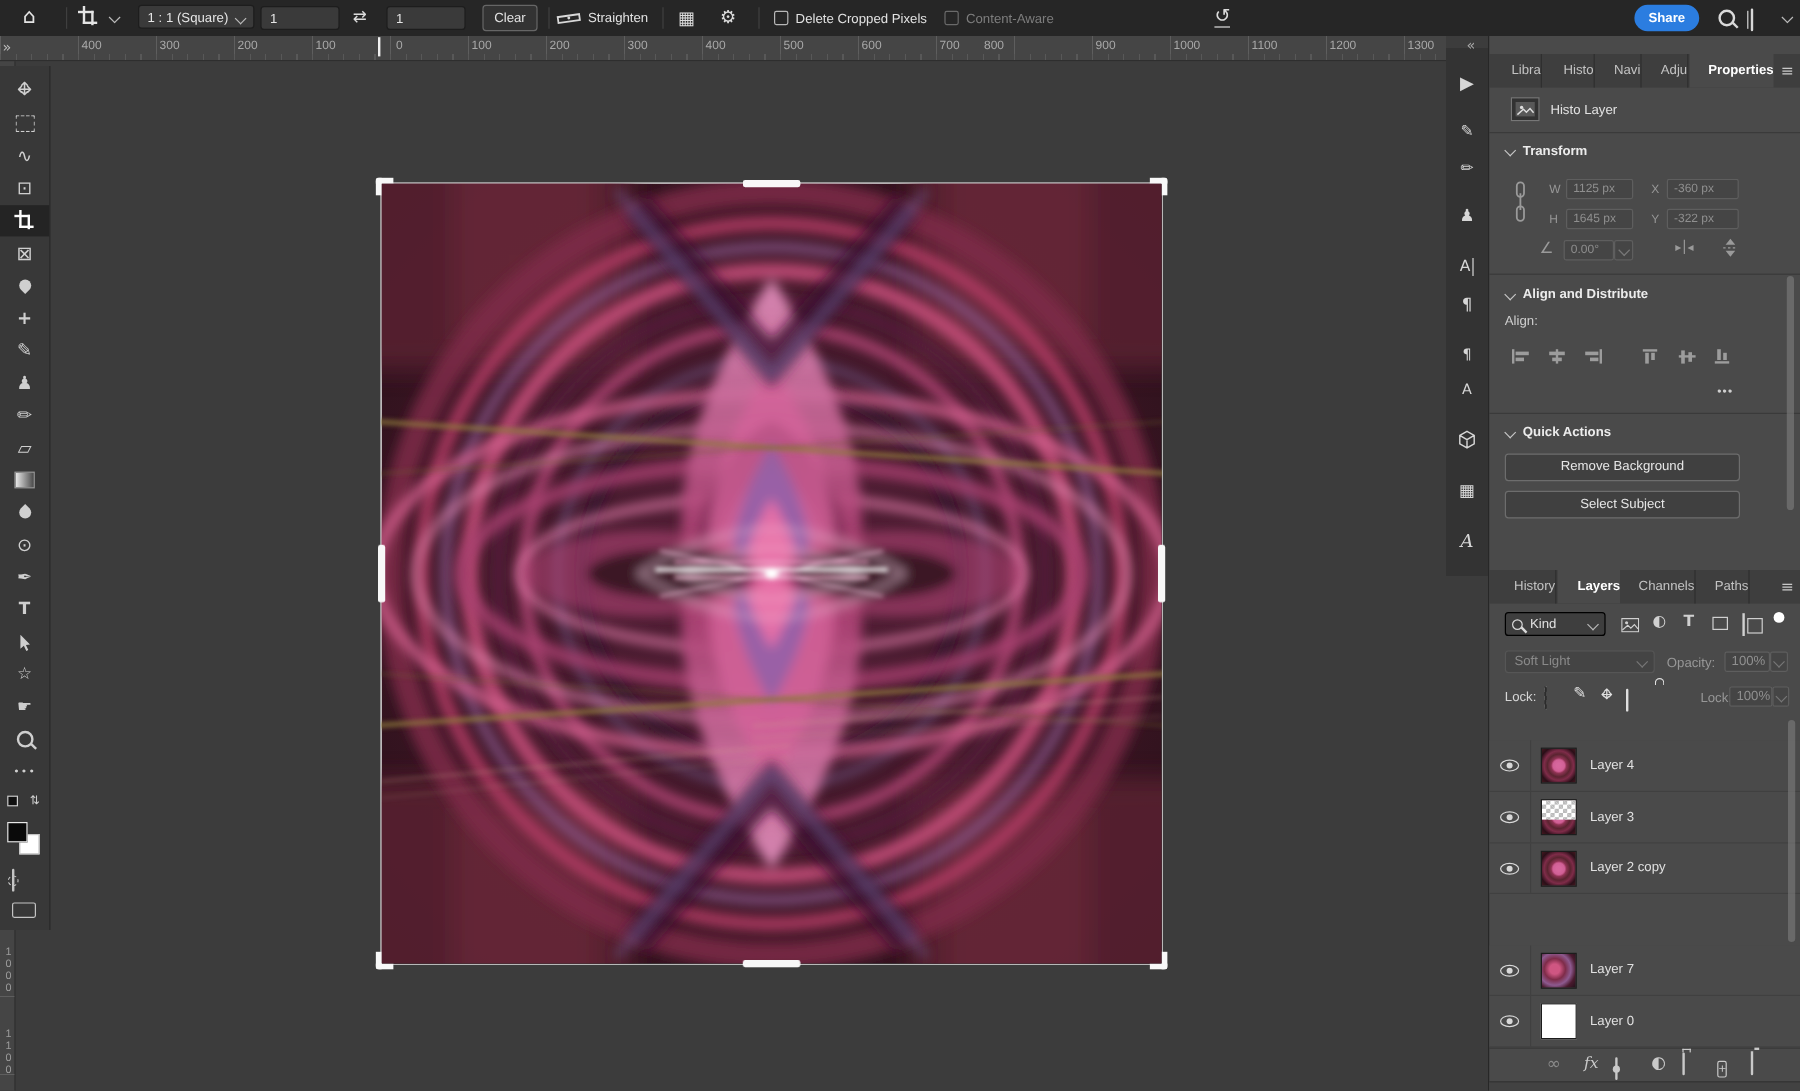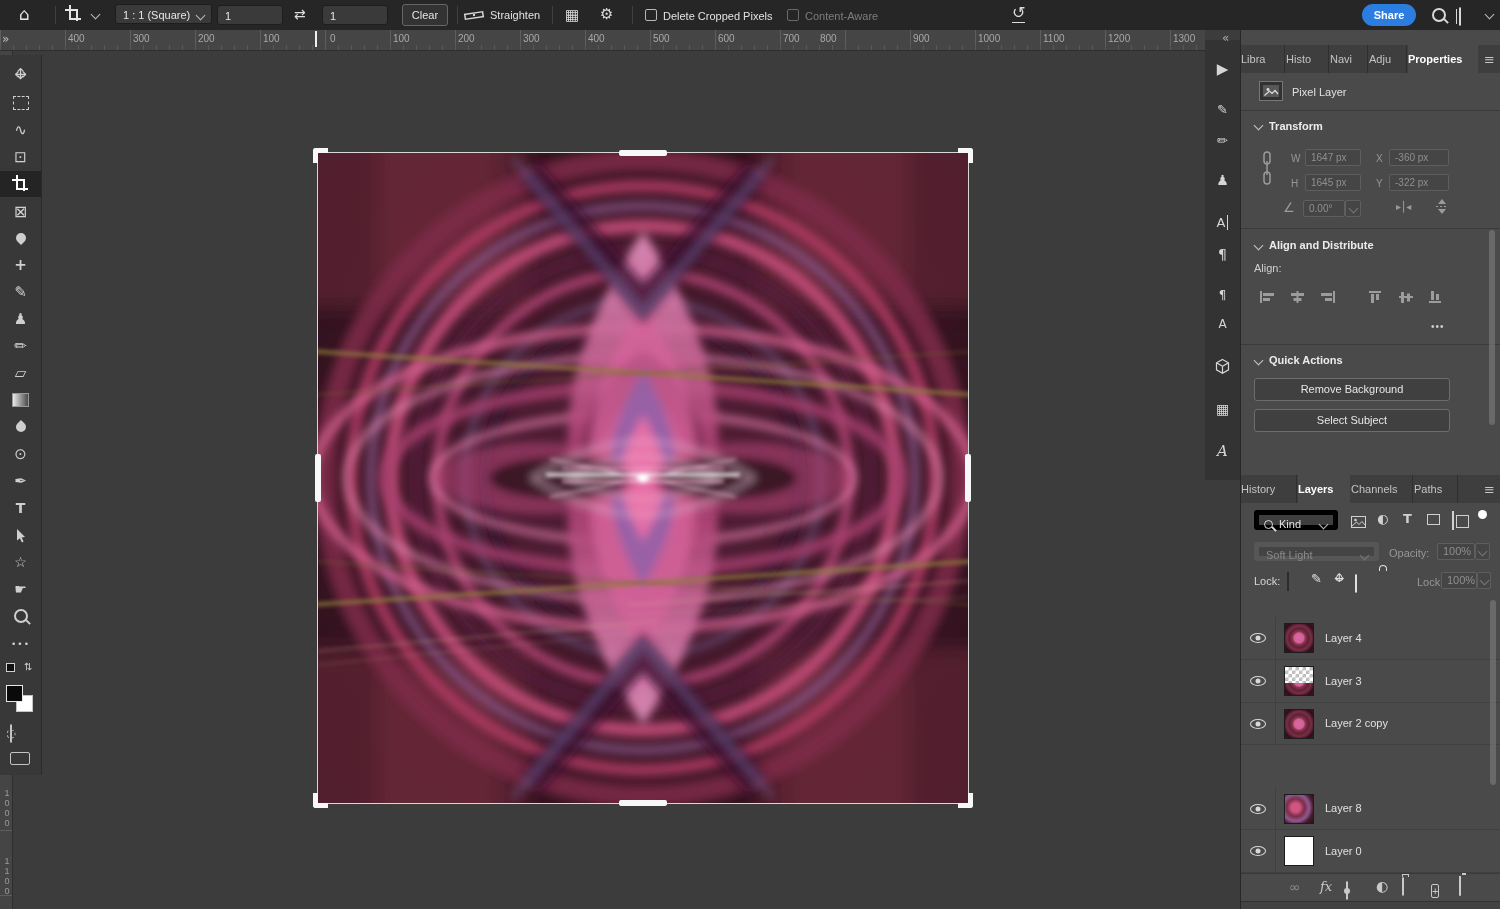"Libra" .ptab { text-align: left -> right }
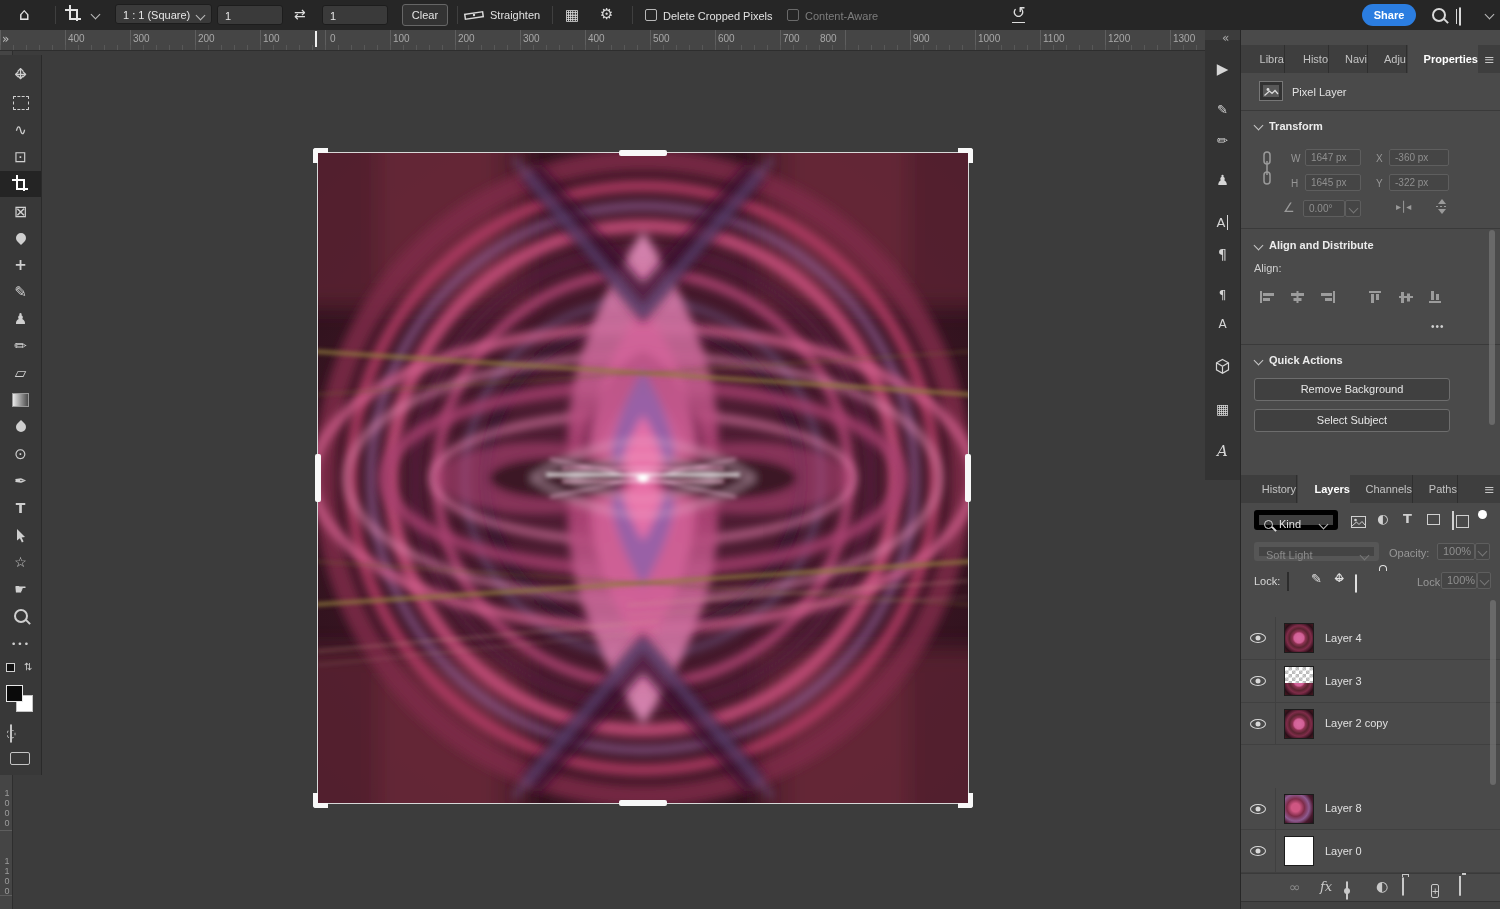"Pixel Layer" span.abs { text: Pixel -> Histo }
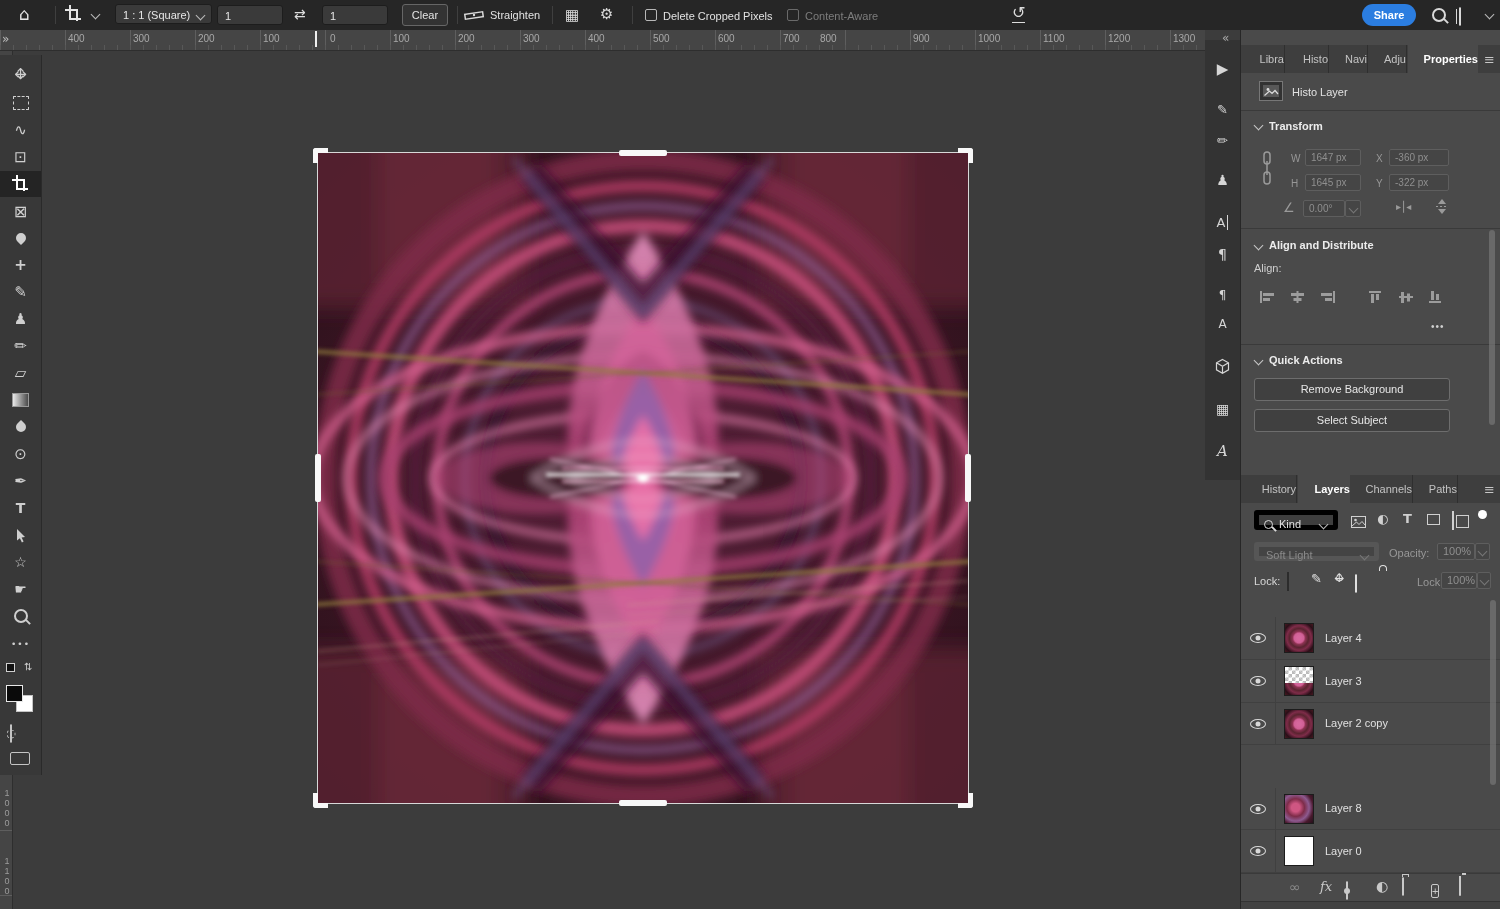"1647 px" div.fld { text: 1647 -> 1125 }
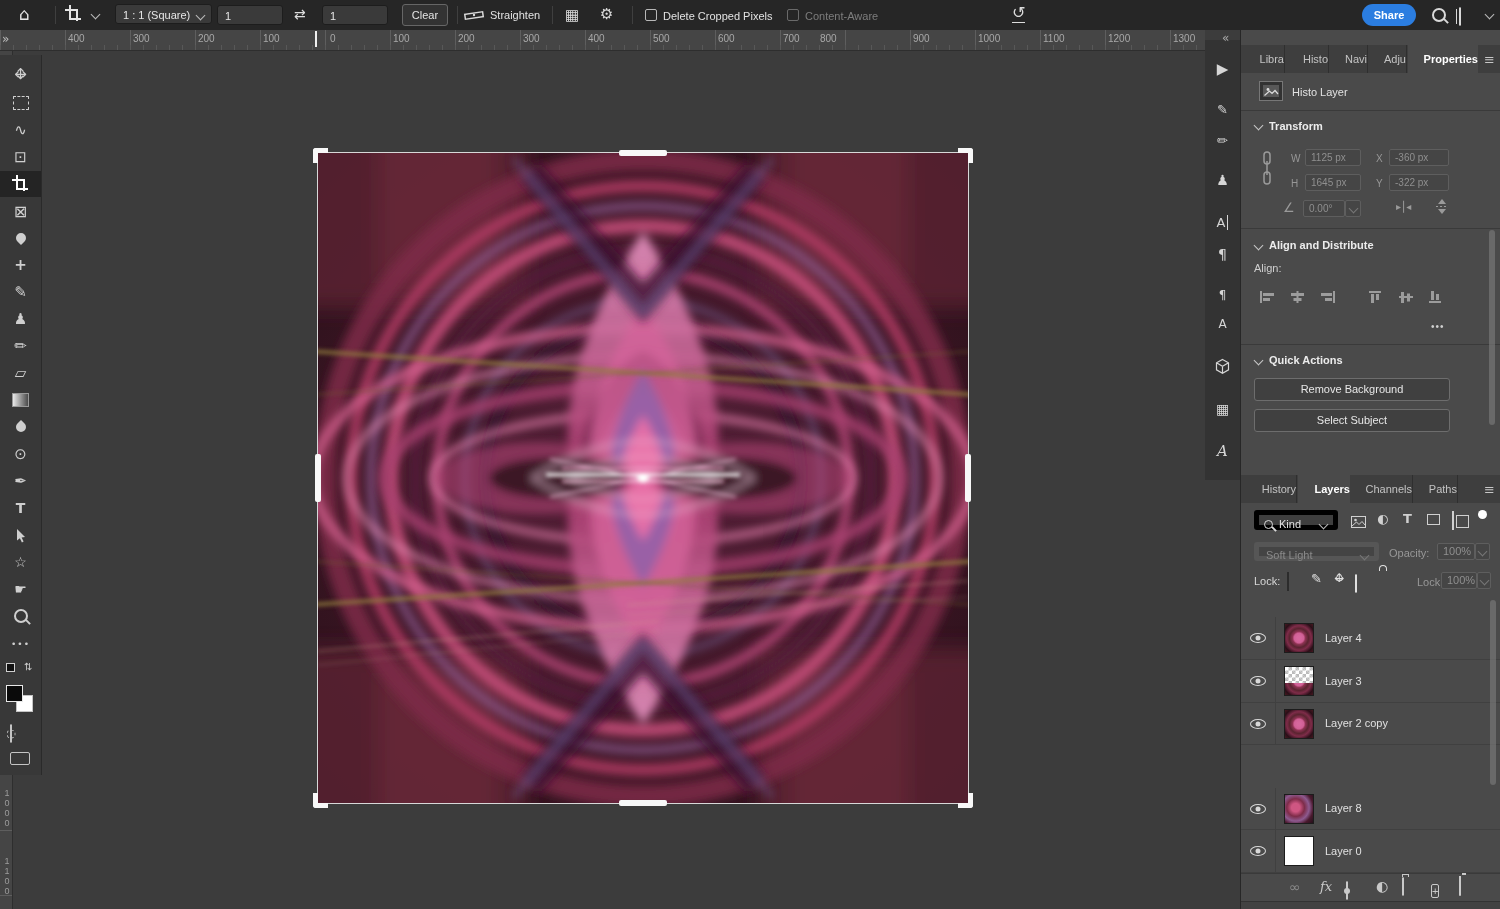"Kind" .sel { border: 5px solid #000000 -> 1px solid #000000 }
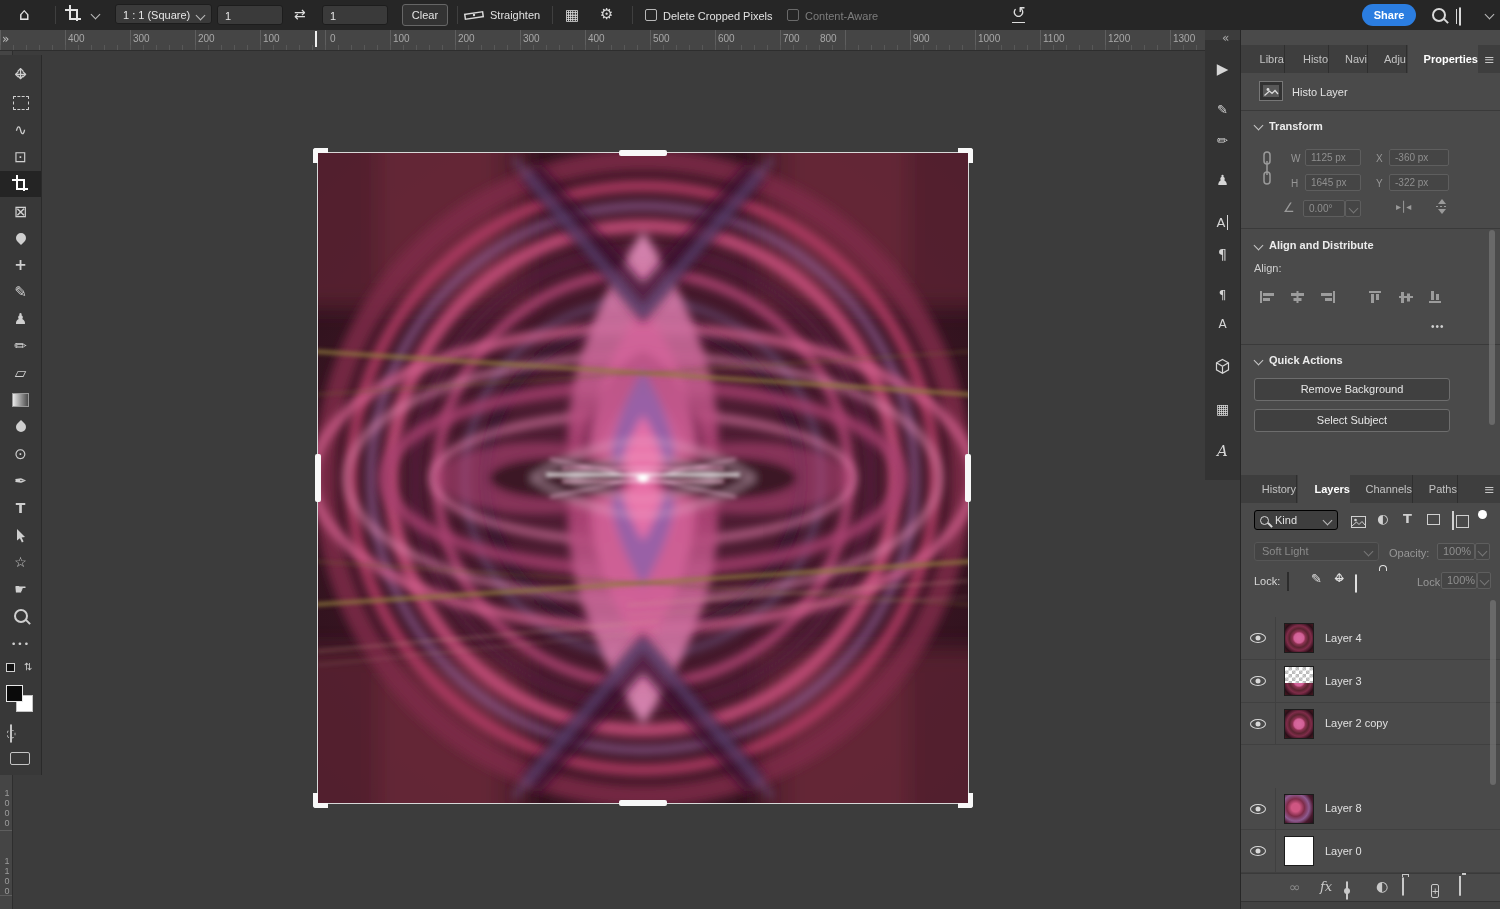"Layer 8" span.lname { text: 8 -> 7 }
